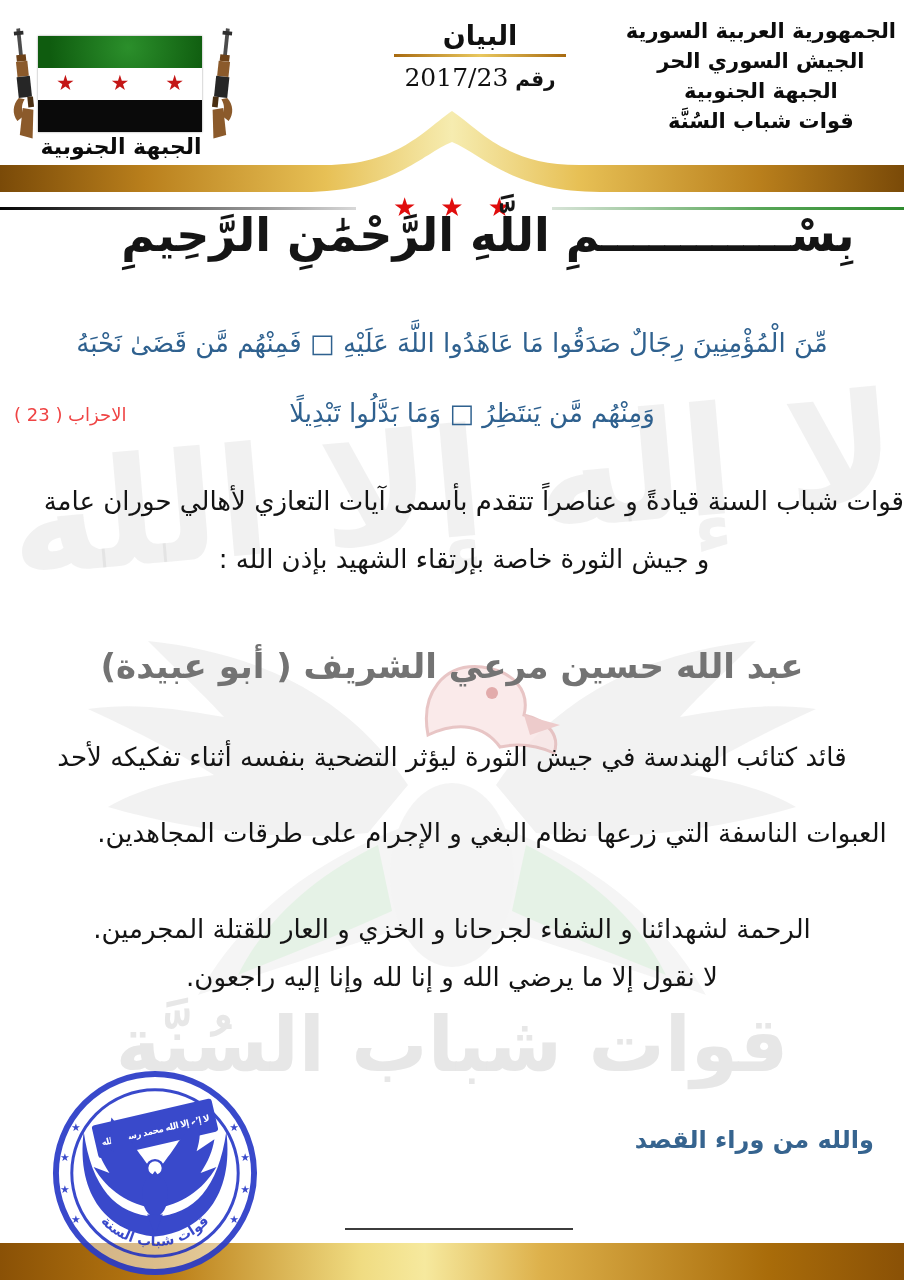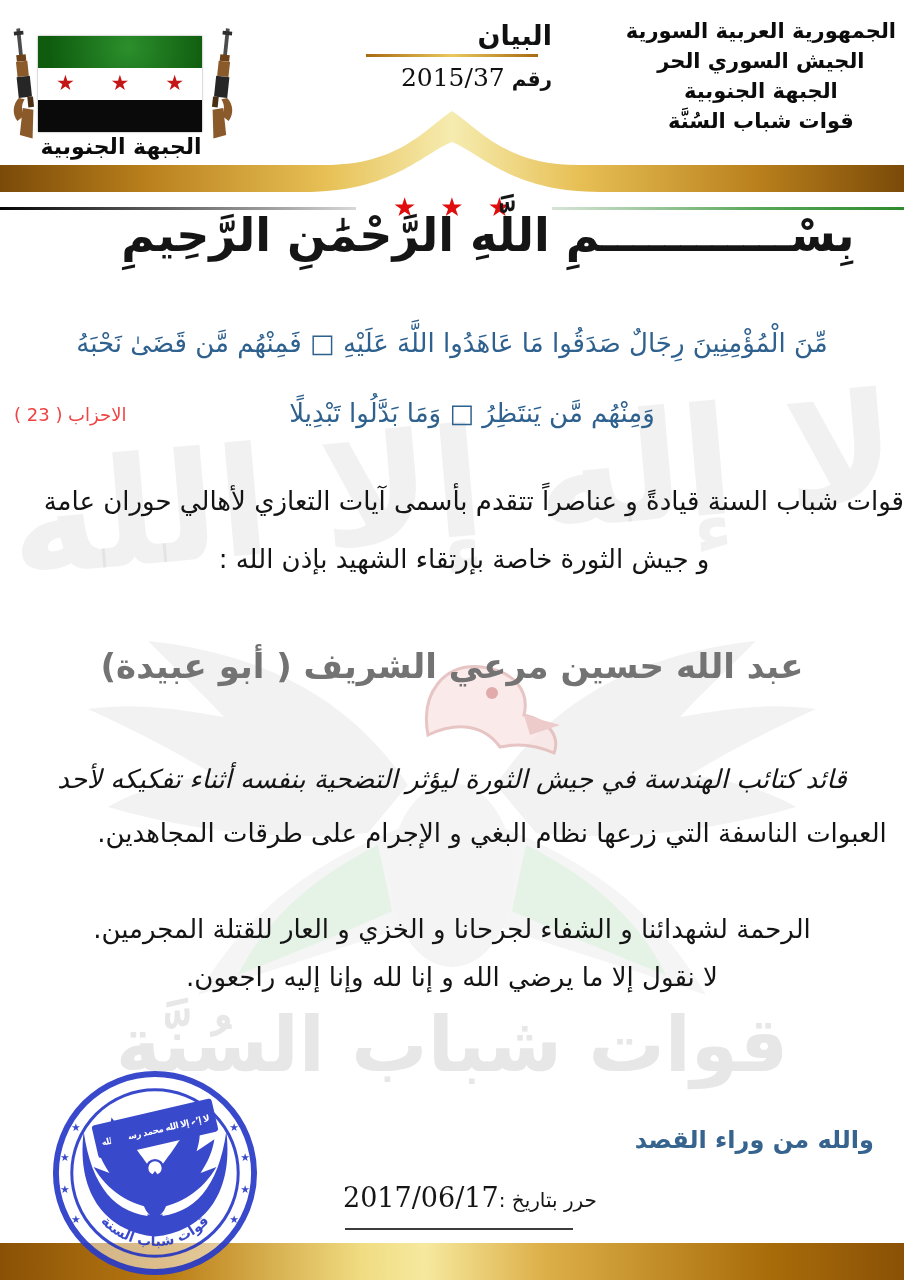"البيان" .stmt-block { left: 352px -> 380px; text-align: right -> center }
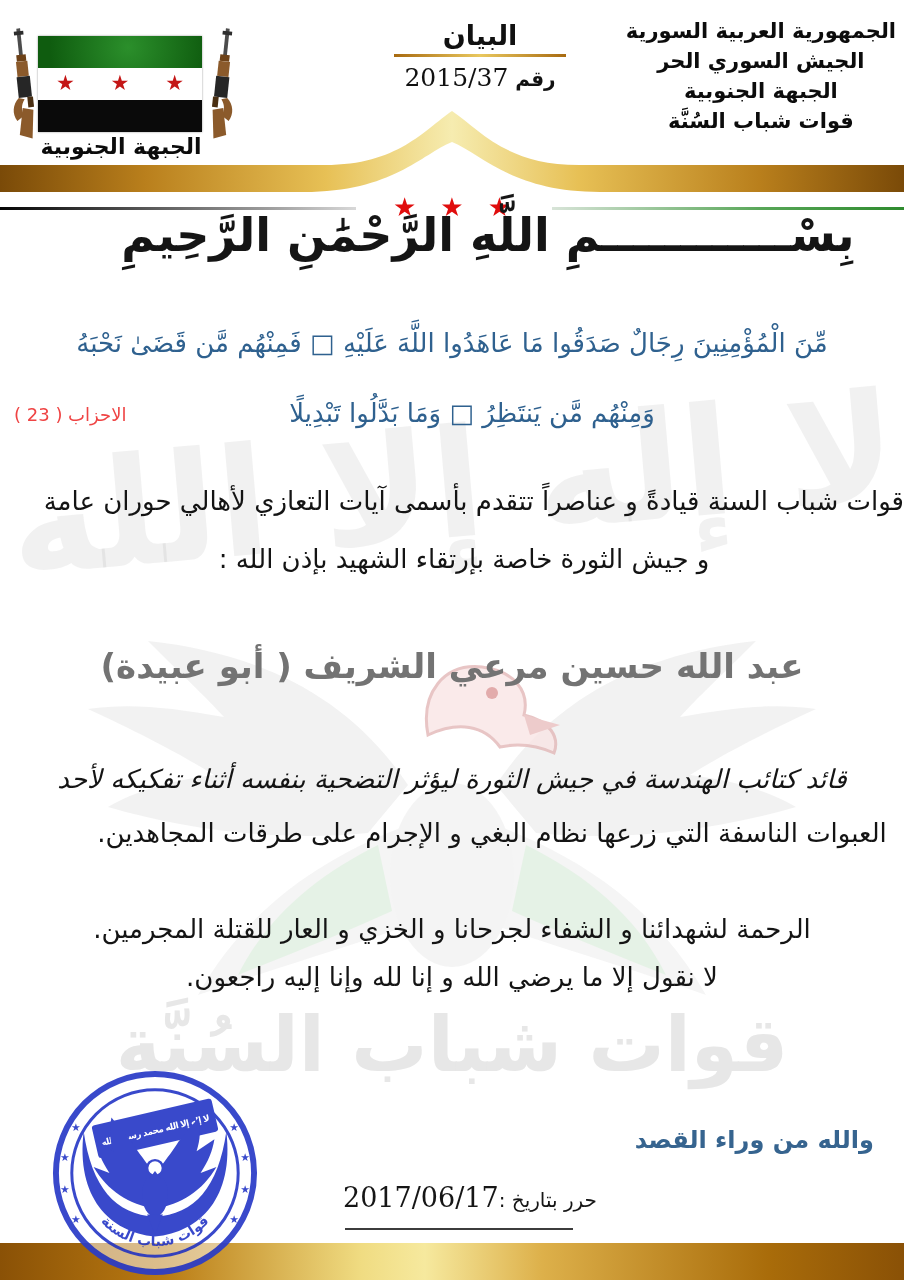"2015/37" span.num { text: 2015/37 -> 2017/23 }
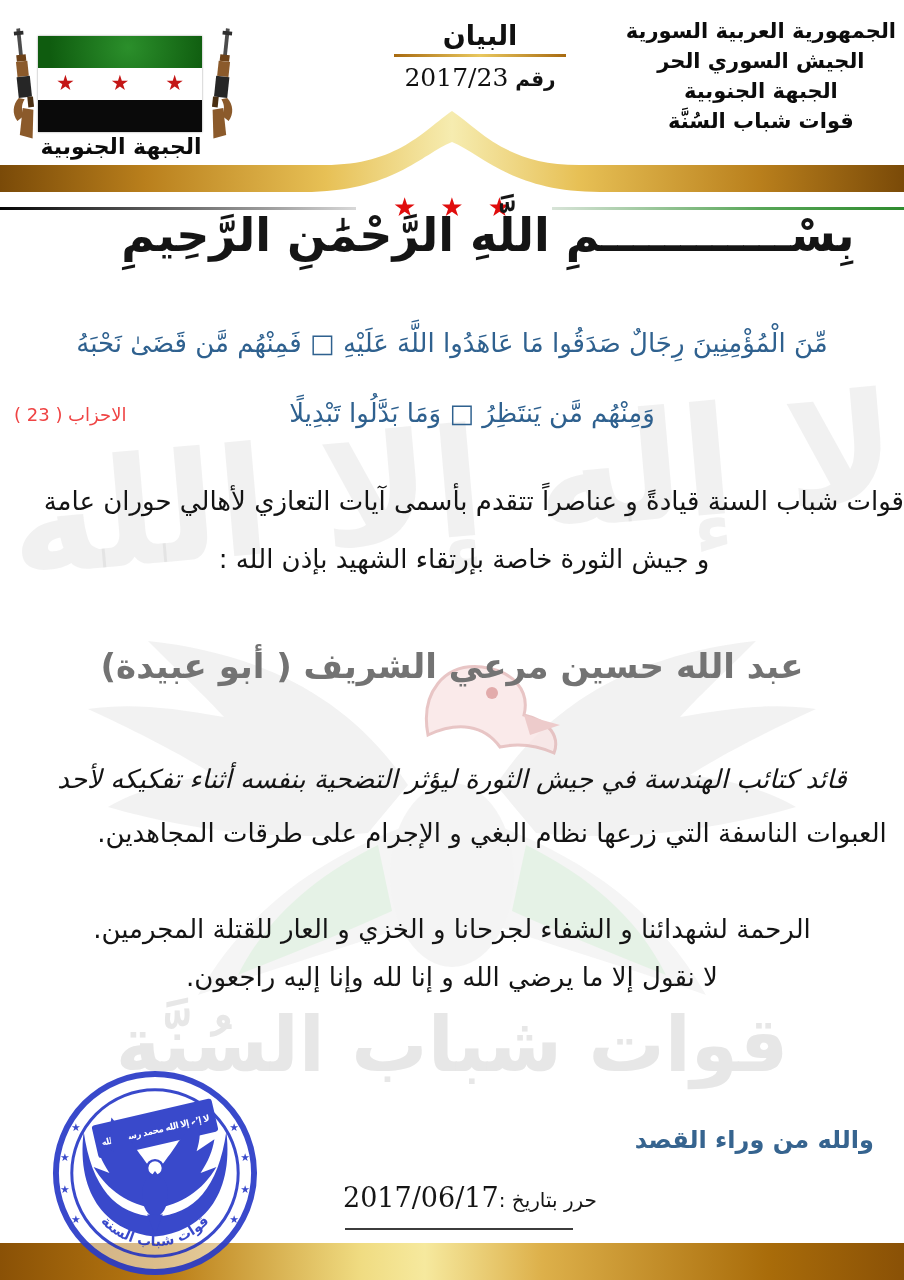"قائد كتائب الهندسة في جيش" .p2a { font-style: italic -> none; top: 764px -> 742px }
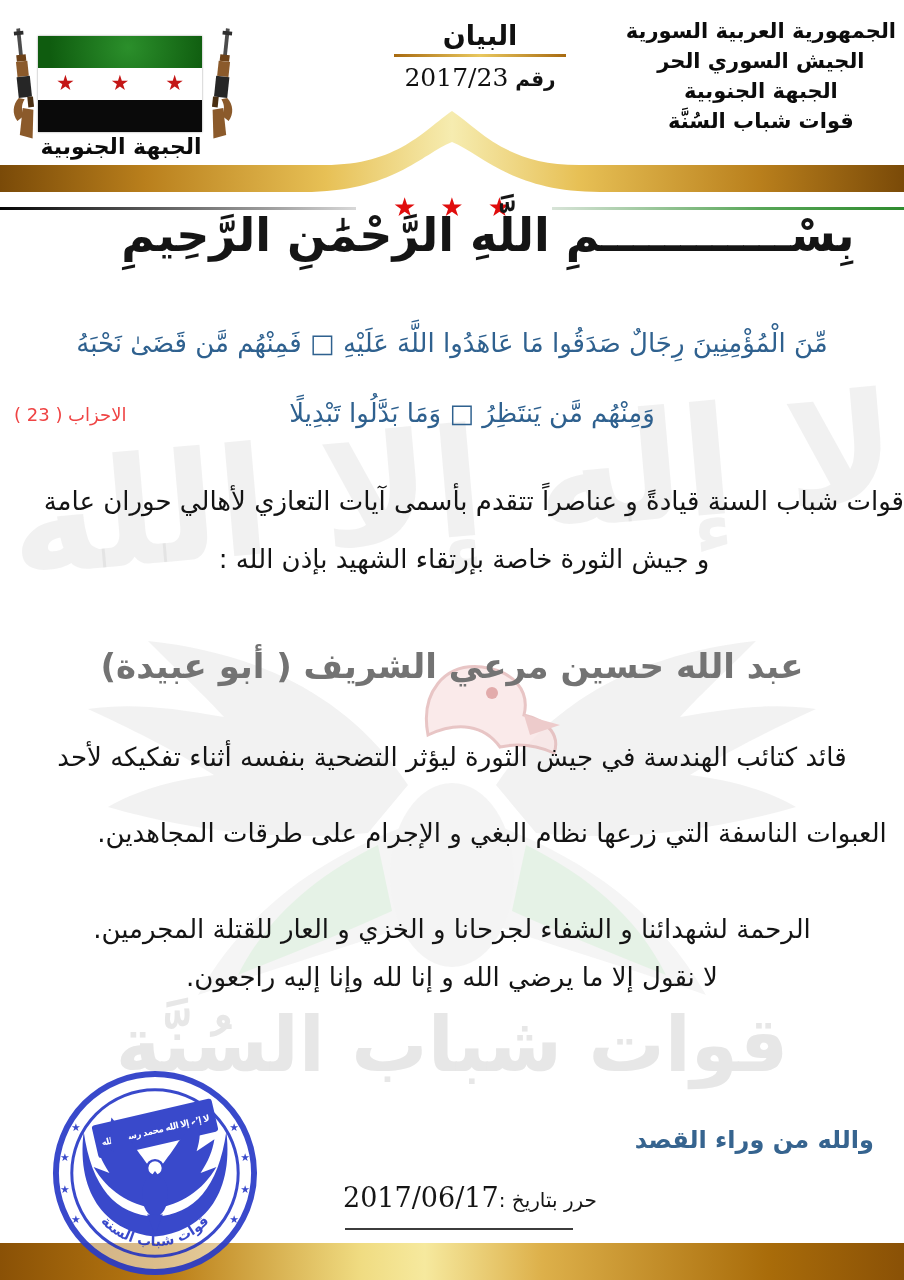"حرر بتاريخ :2017/06/17" div.abs { html: <div> <span>حرر بتاريخ :</span><span>2017/06/17</span> </div> -> none }
